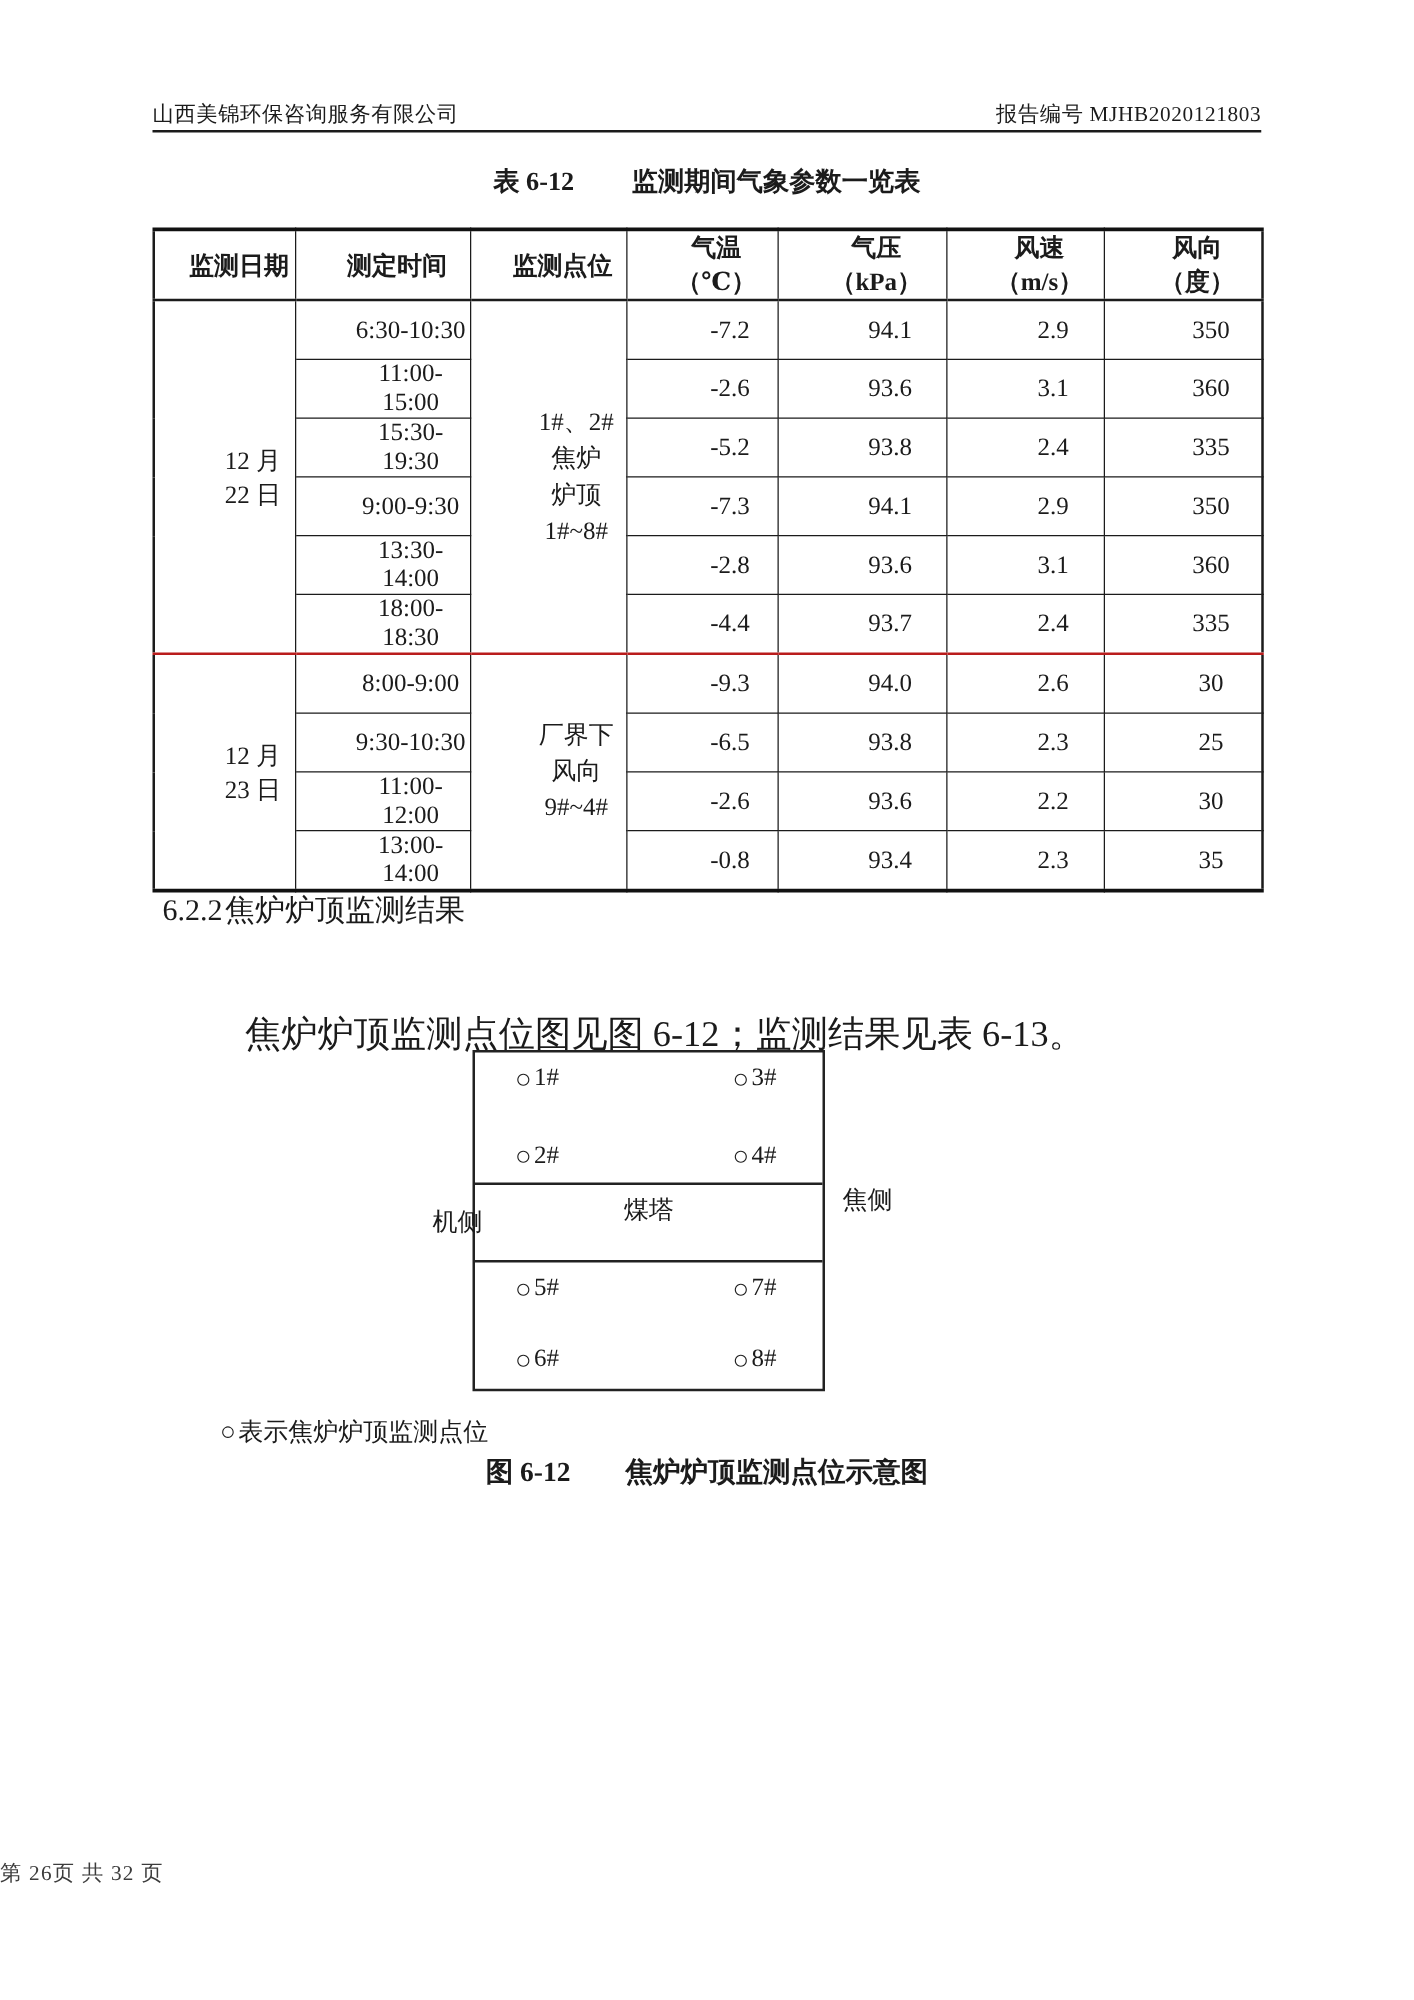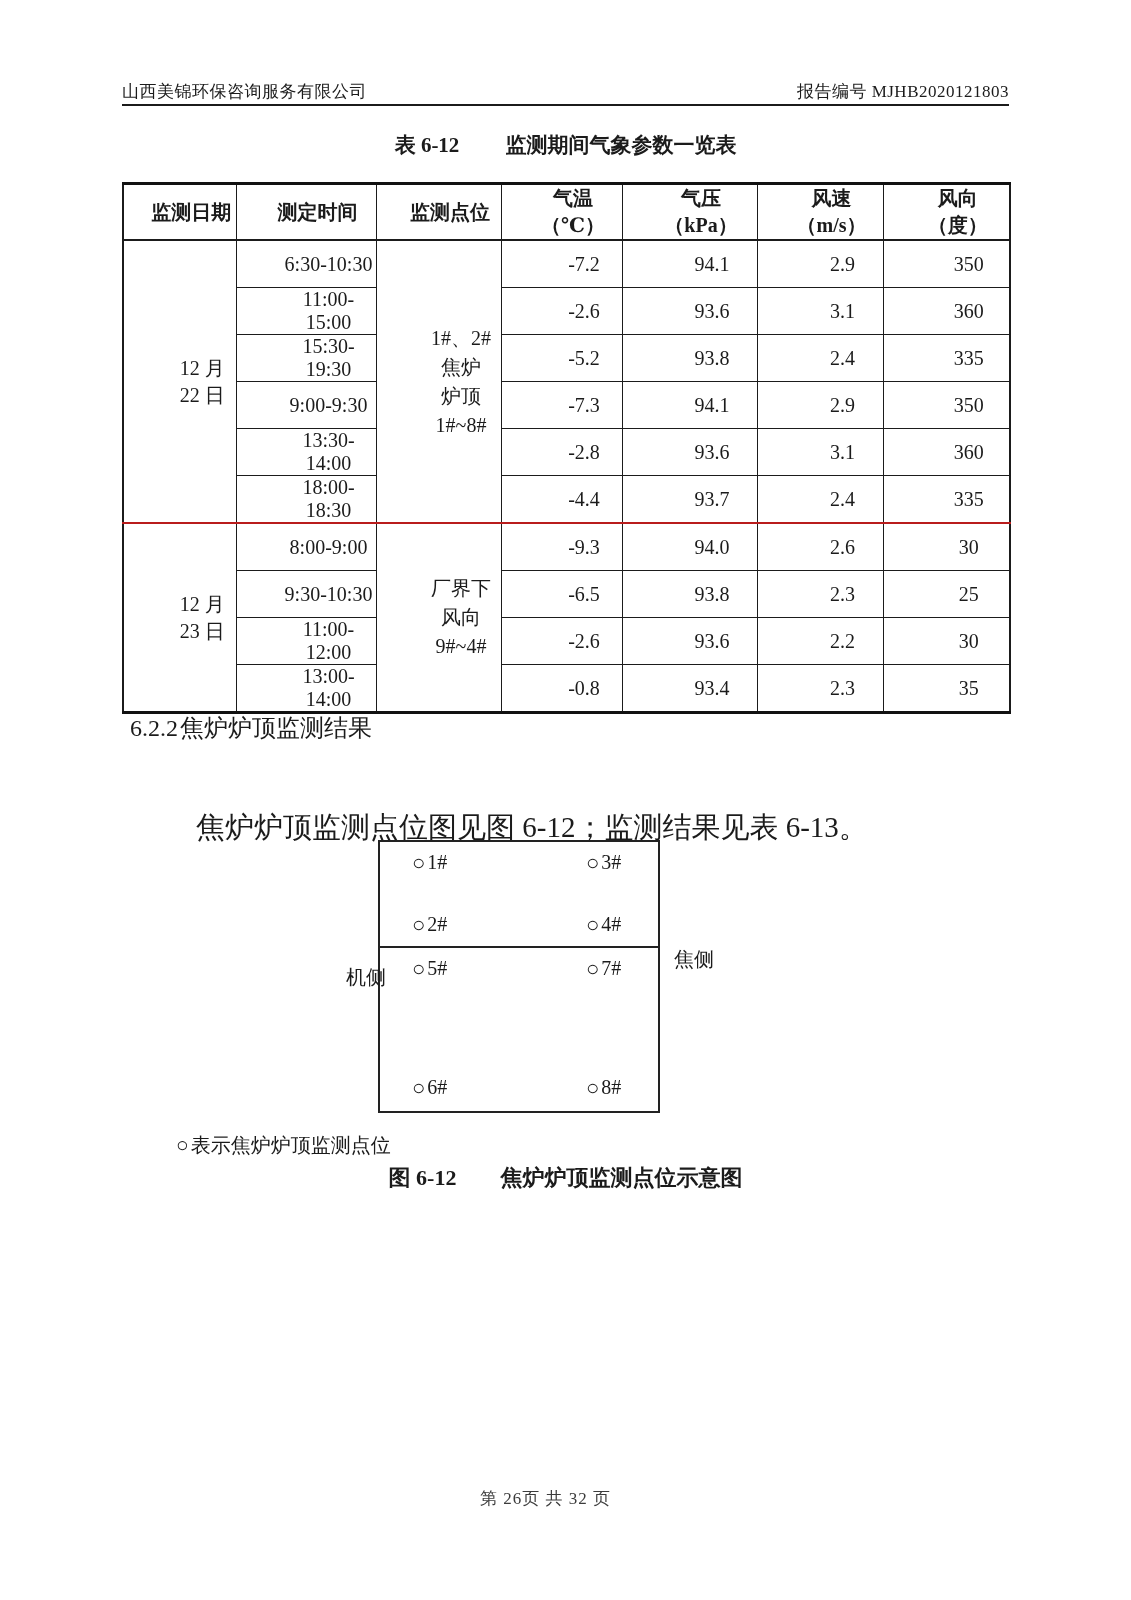"煤塔" div.dmid { html: none -> <div>煤塔</div> }
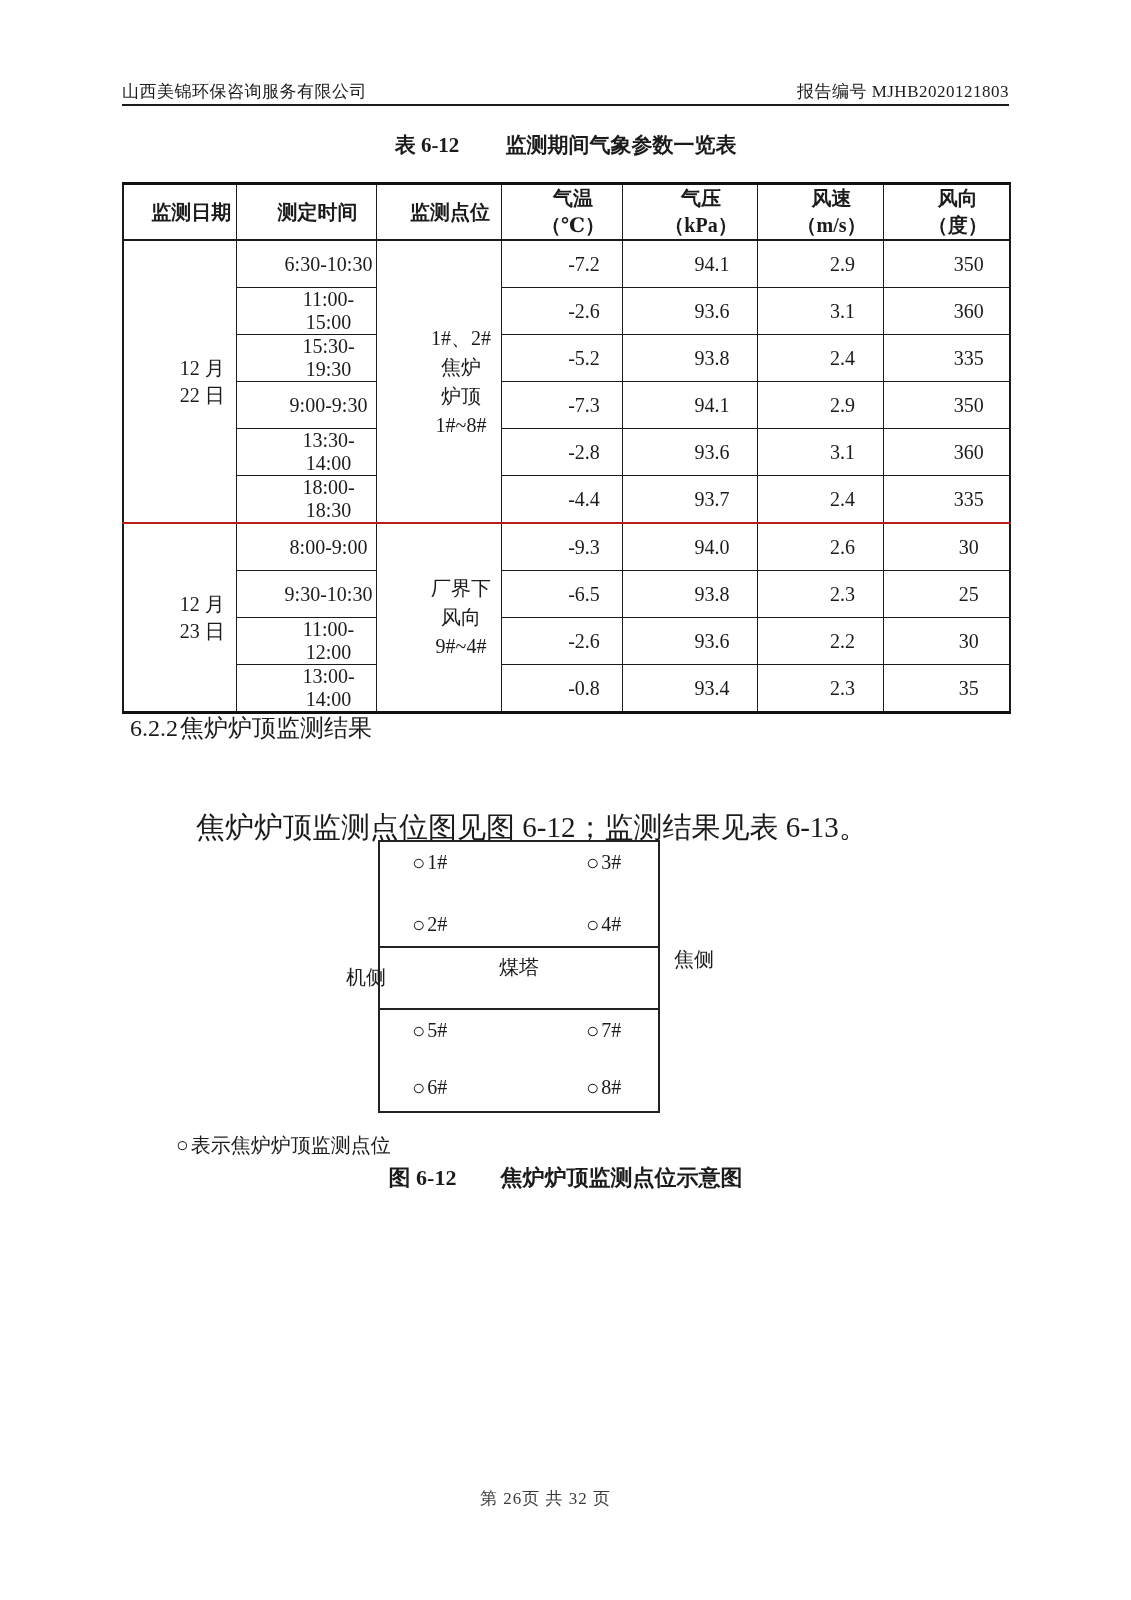"第 26页 共 32 页" .page-footer { text-align: center -> none }
